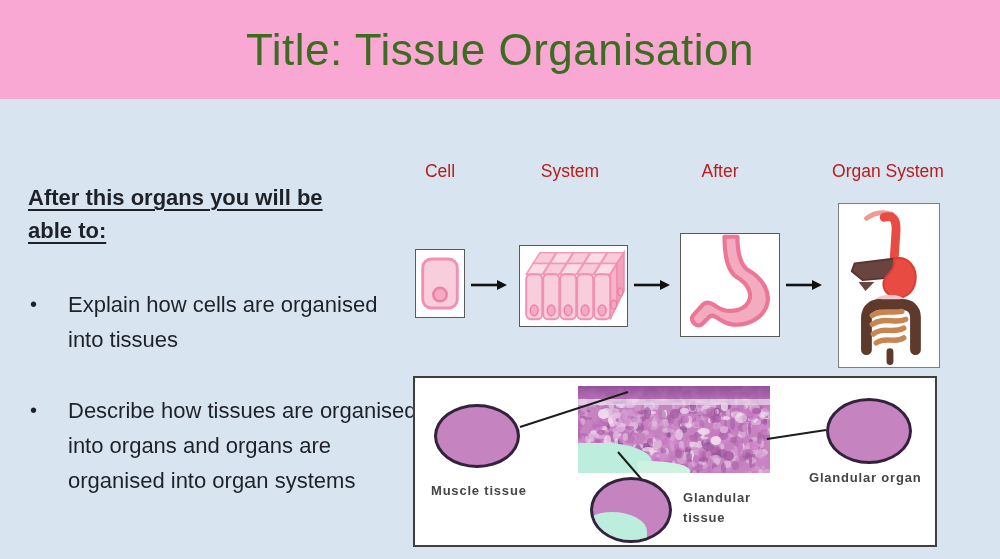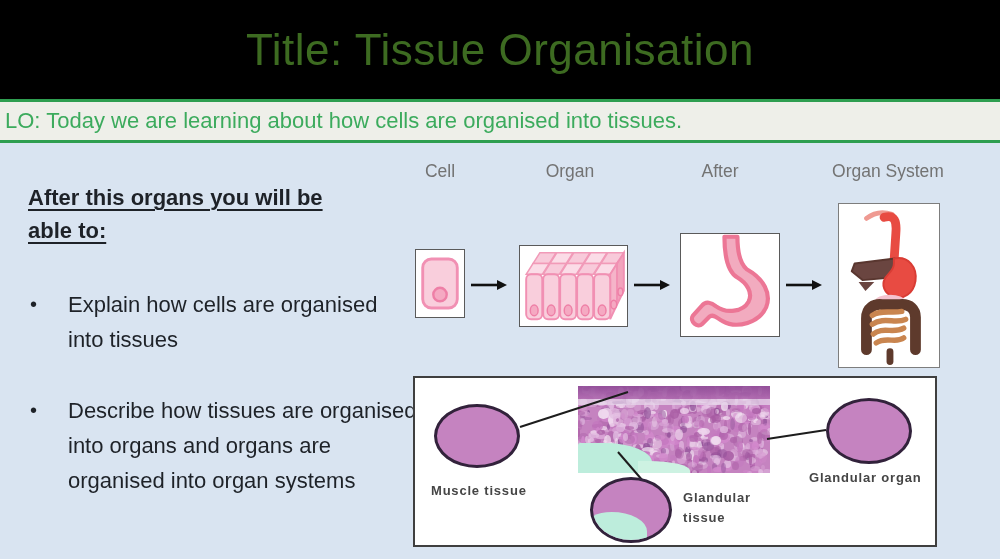"Title: Tissue Organisation" .title-banner { background: #000000 -> #f9a8d4 }
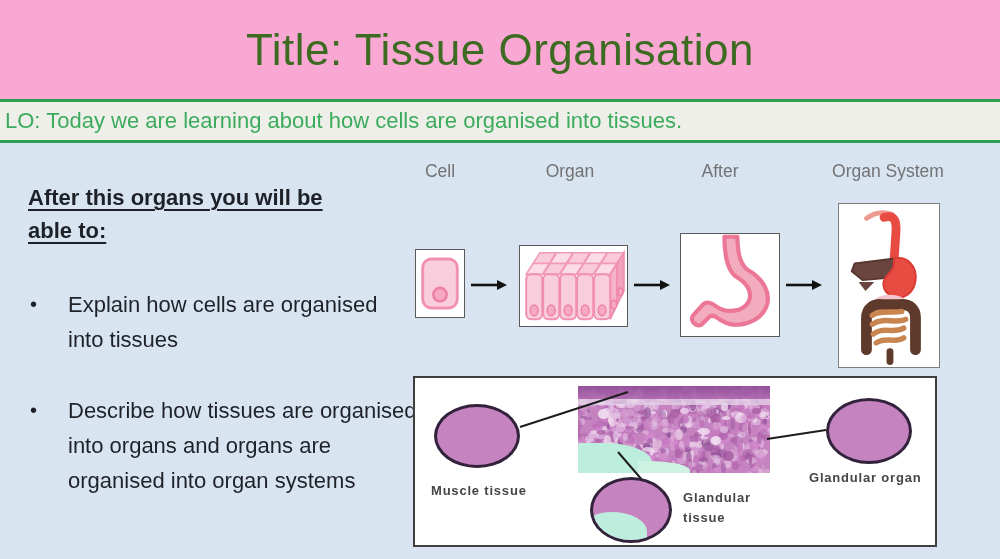"LO: Today we are learning" div.lo-strip { html: <div> <span>LO: Today we are learning about how cells are organised into tissues.</span> </div> -> none }
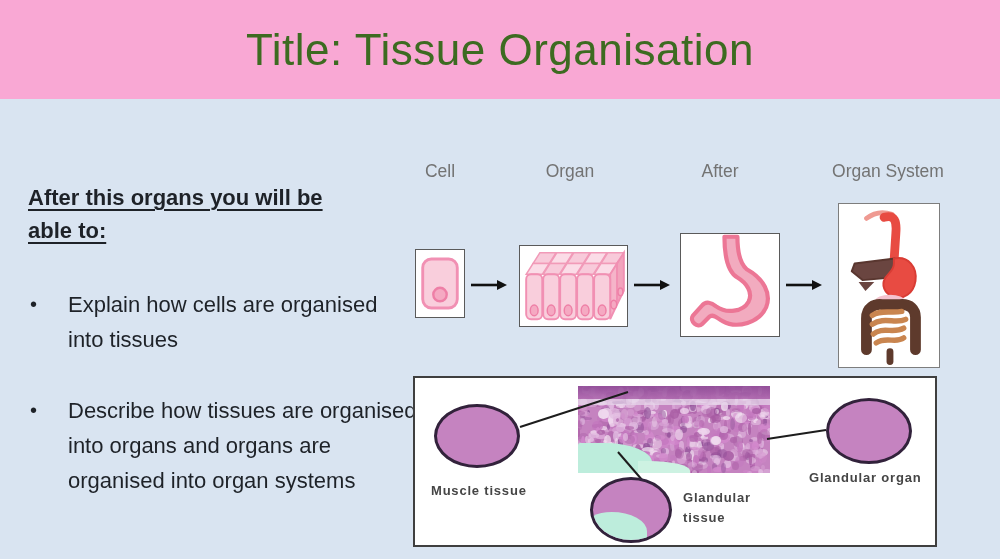"Cell" .flow-label { color: #737373 -> #b91c1c }
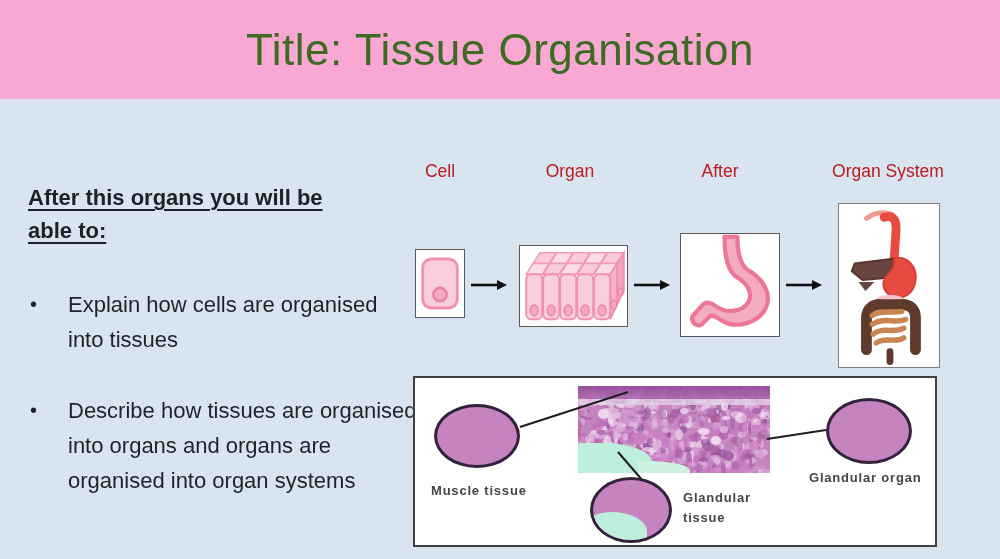"Organ" span.flow-label { text: Organ -> System }
